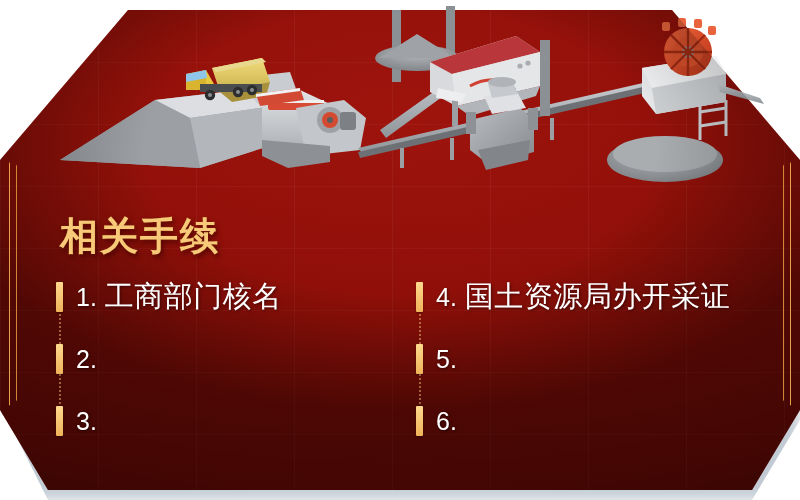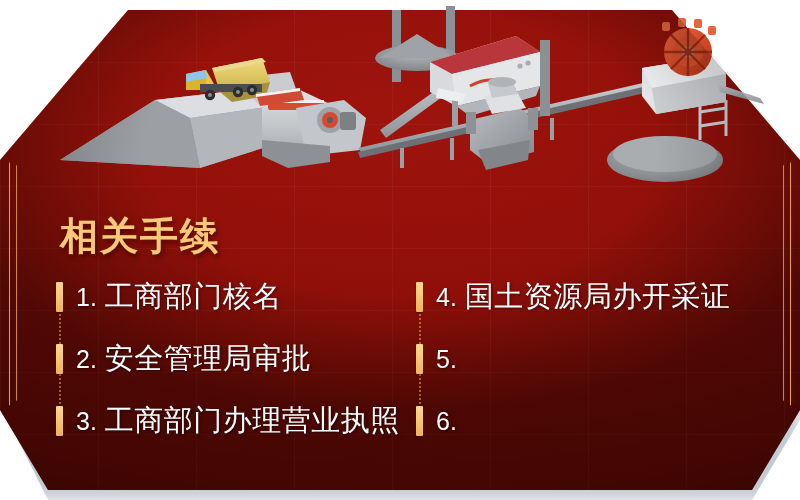"安全管理局审批" span.txt { html: <span>安全管理局审批</span> -> none }
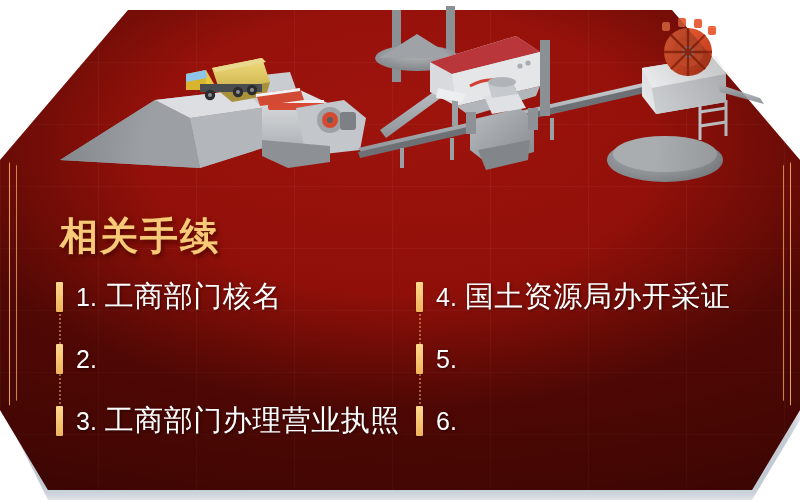"工商部门办理营业执照" span.txt { html: <span>工商部门办理营业执照</span> -> none }
